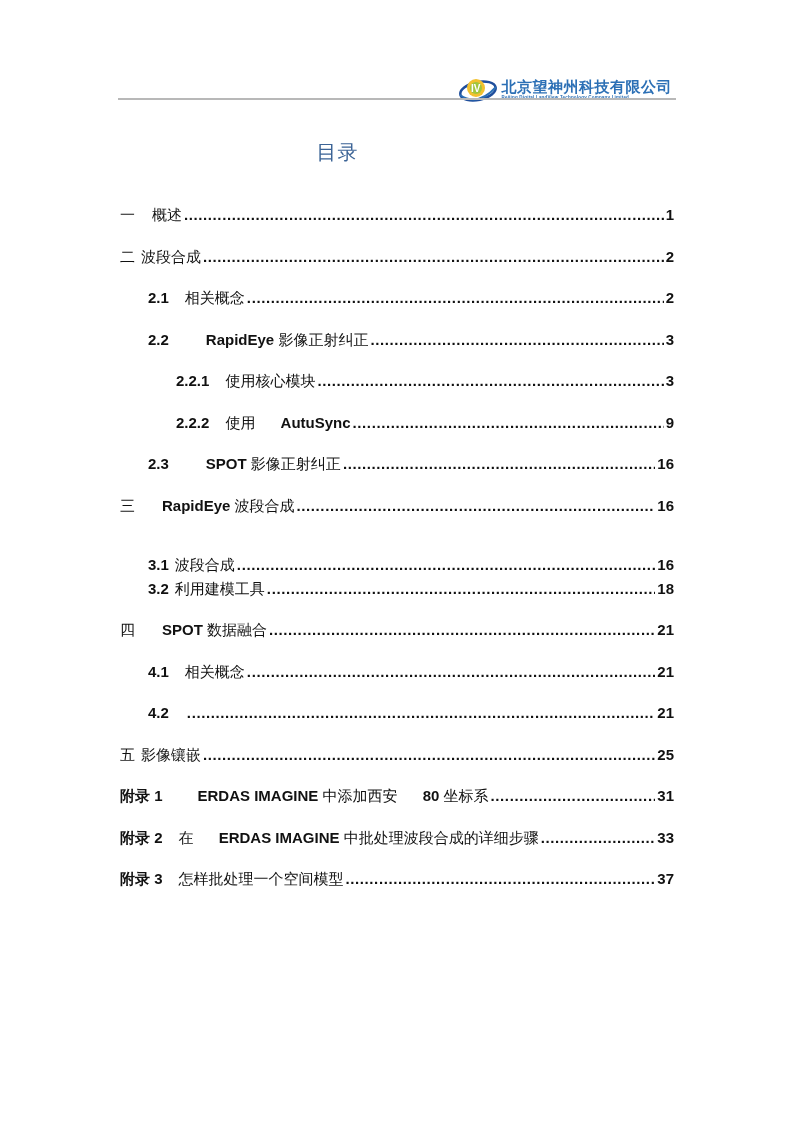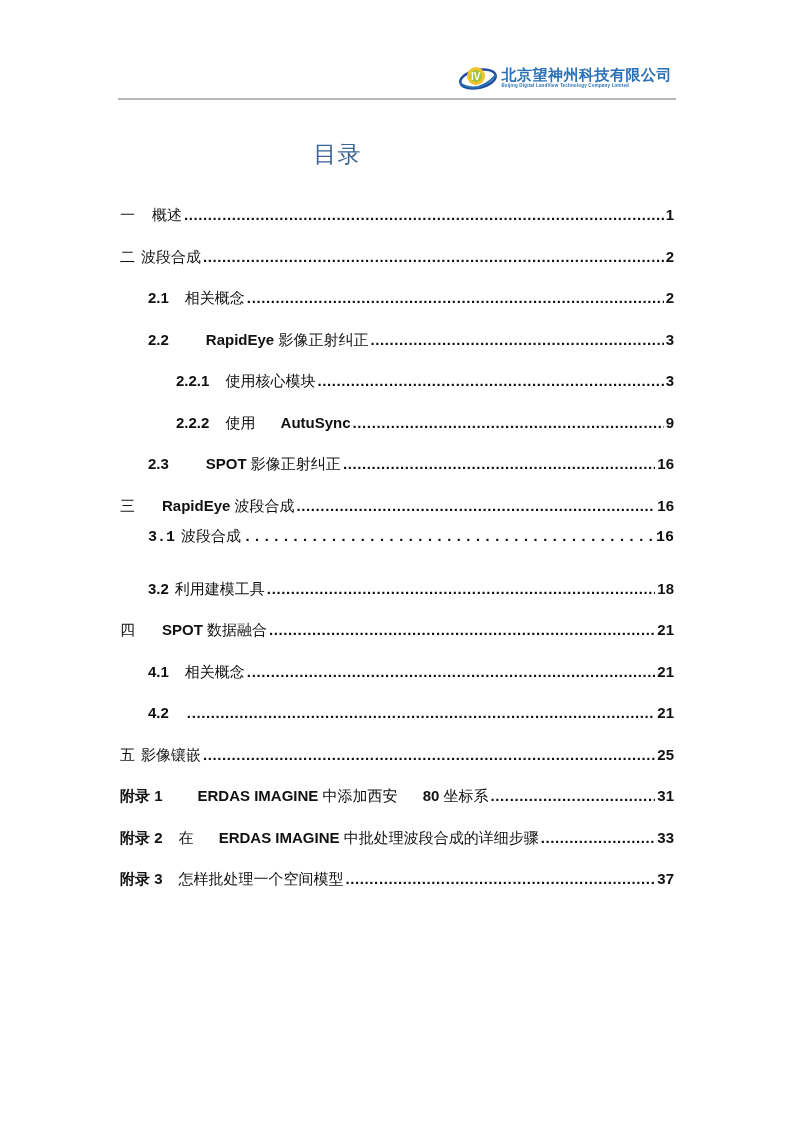"IV" .logo { top: 4px -> 16px }
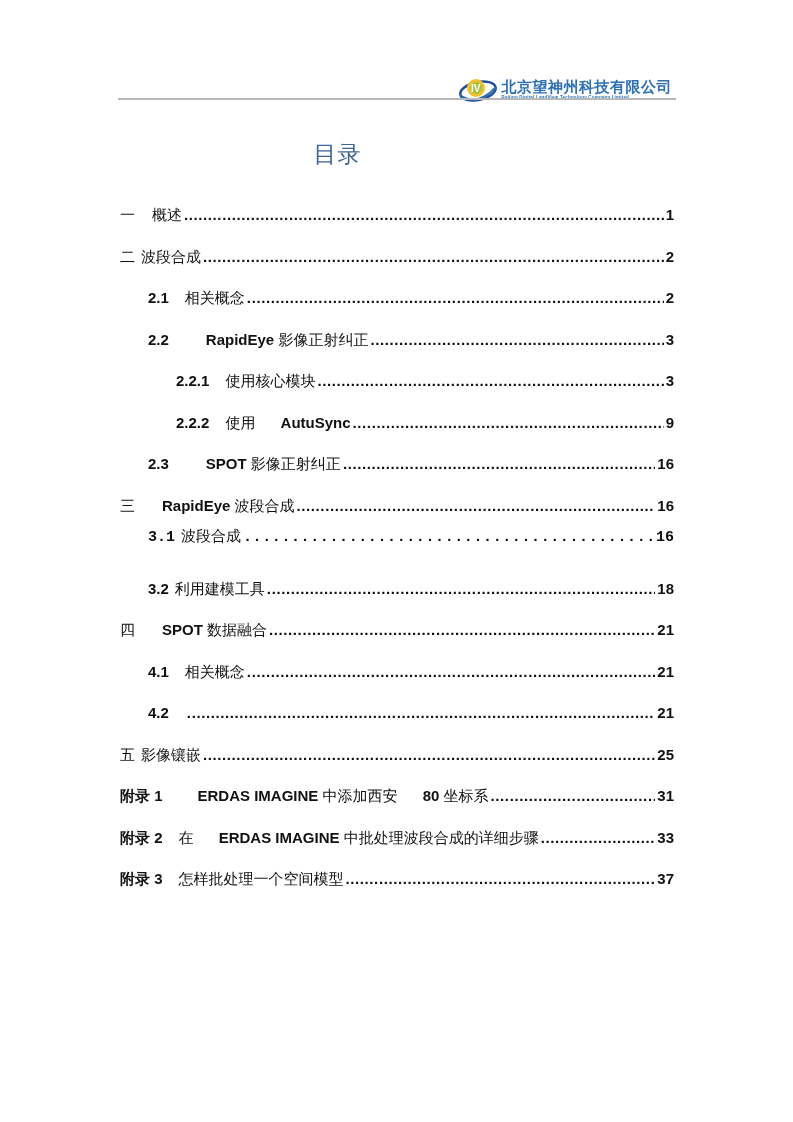"目录" .title { font-size: 23px -> 20px }
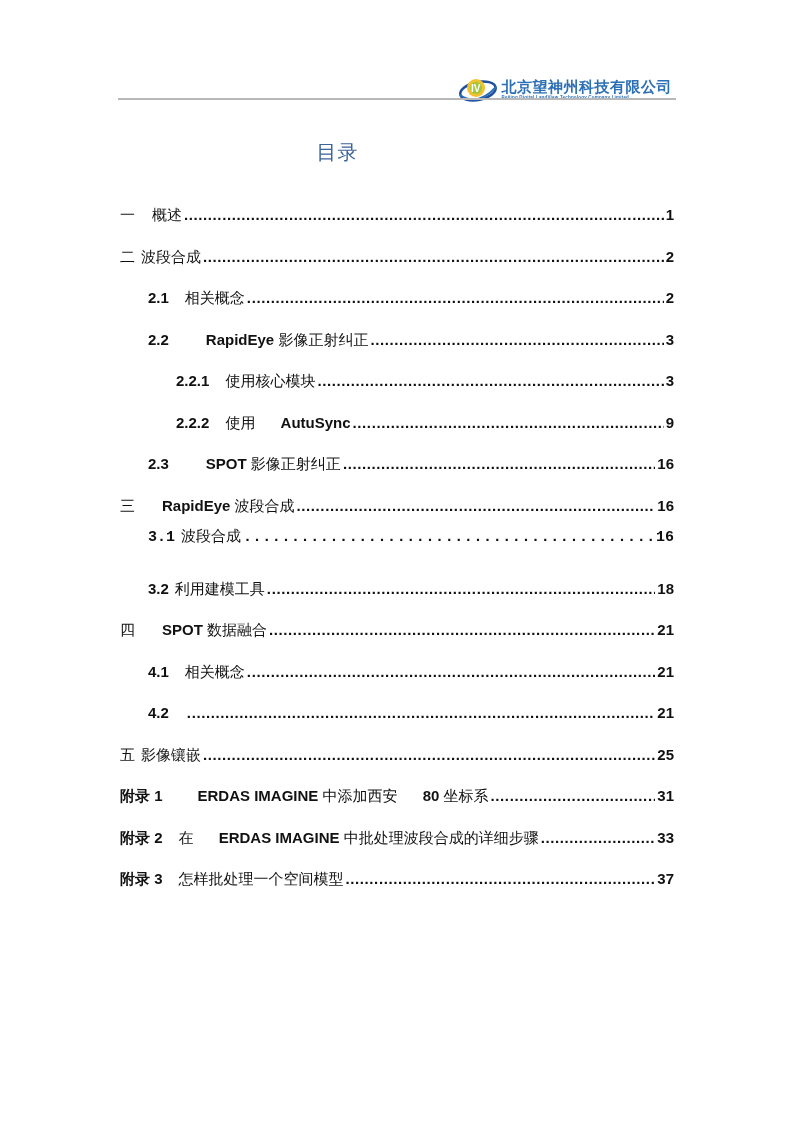"3.1" div.toc-row { font-family: Liberation Mono, monospace -> none; top: 323px -> 350px }
